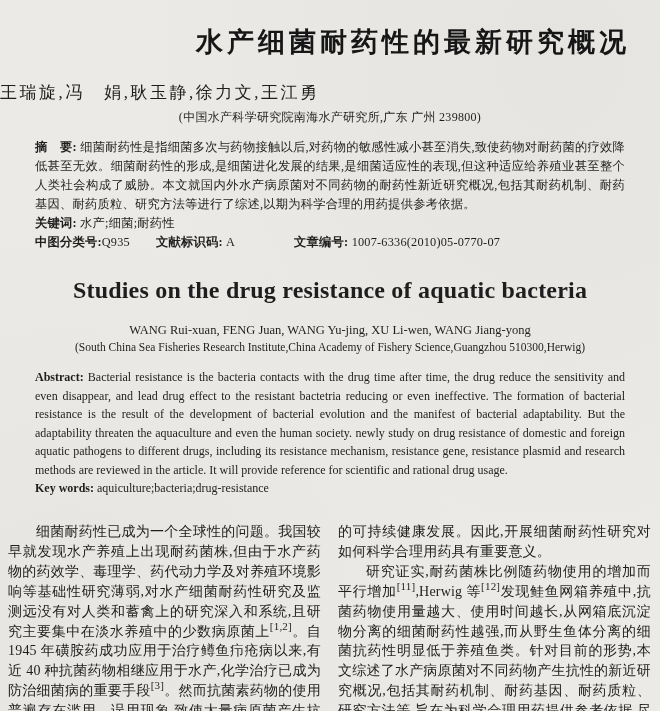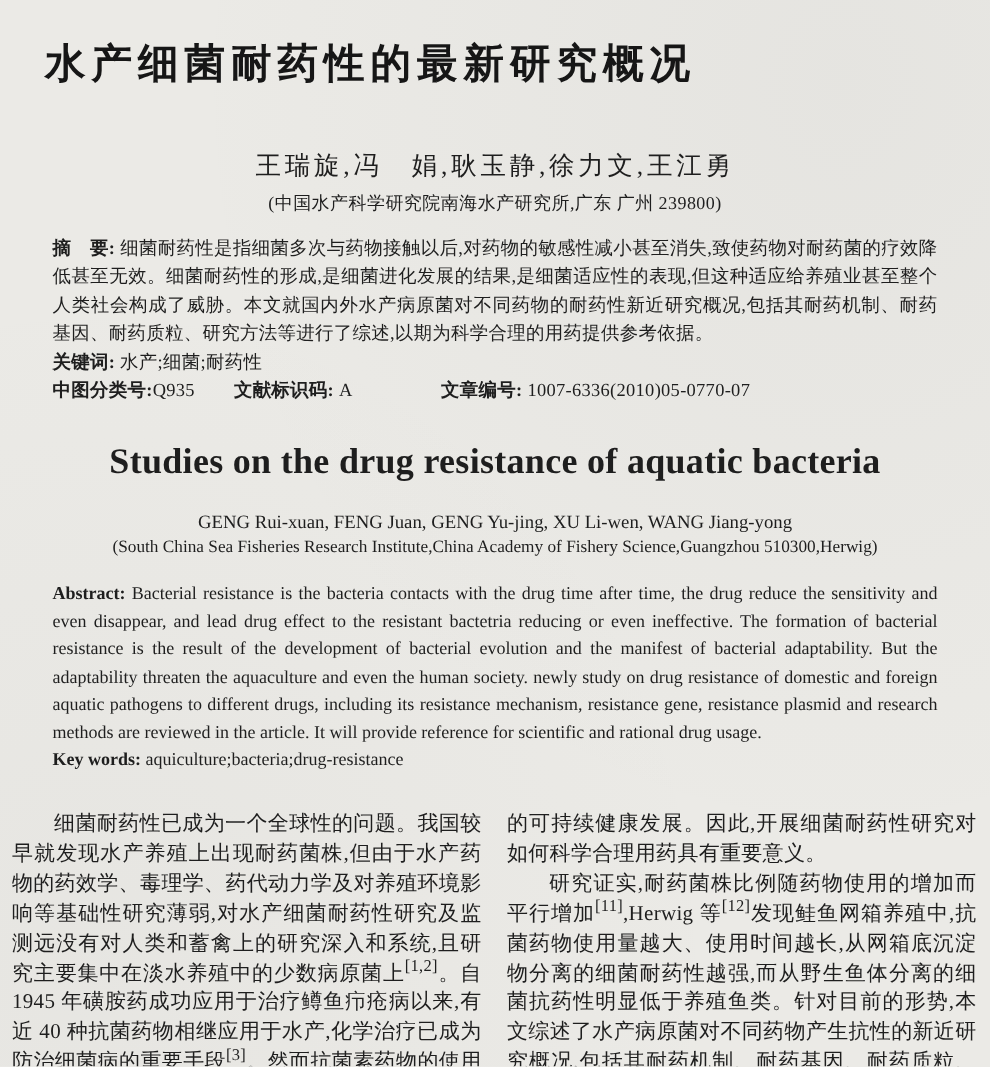"水产细菌耐药性的最新研究概况" .title-zh { text-align: left -> right }
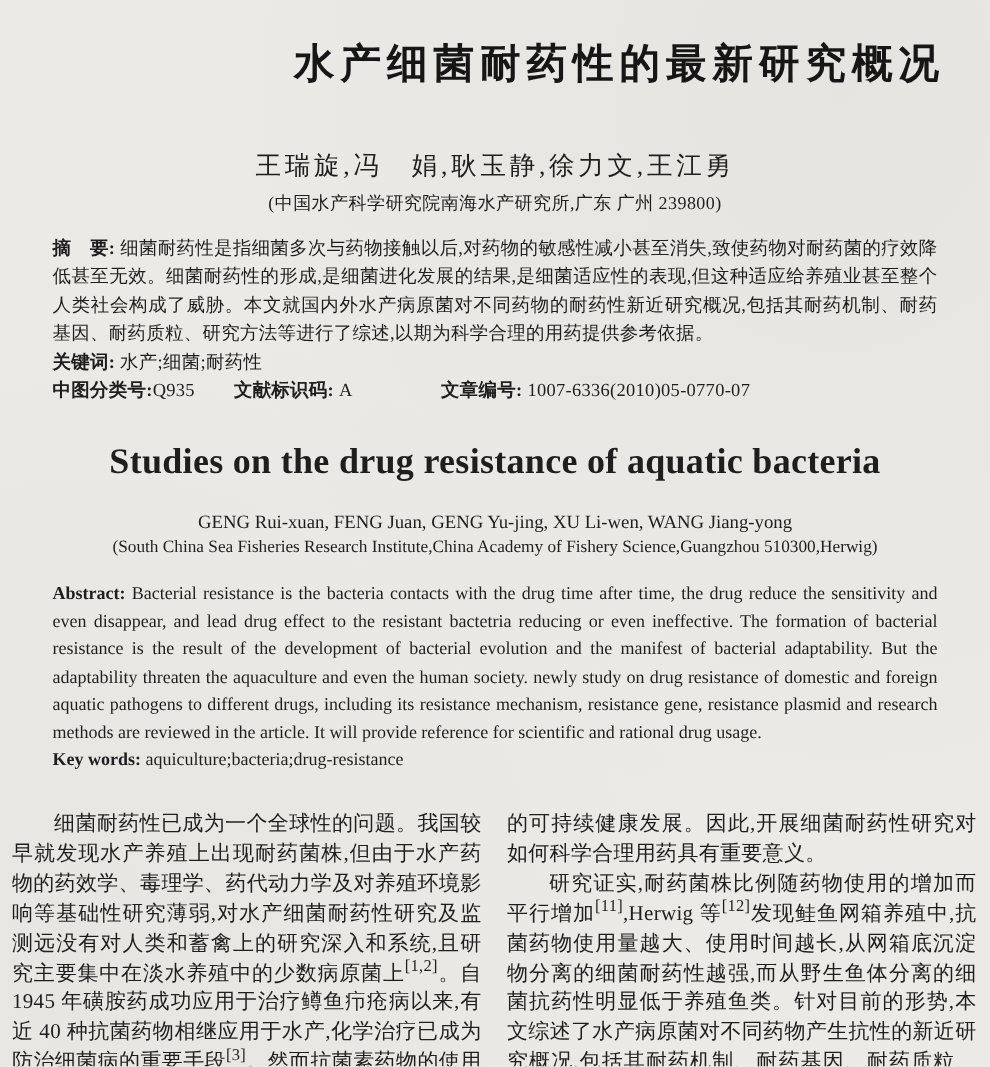"王瑞旋,冯 娟,耿玉静,徐力文,王江勇" .authors-zh { margin-top: 39px -> 21px; text-align: center -> left }
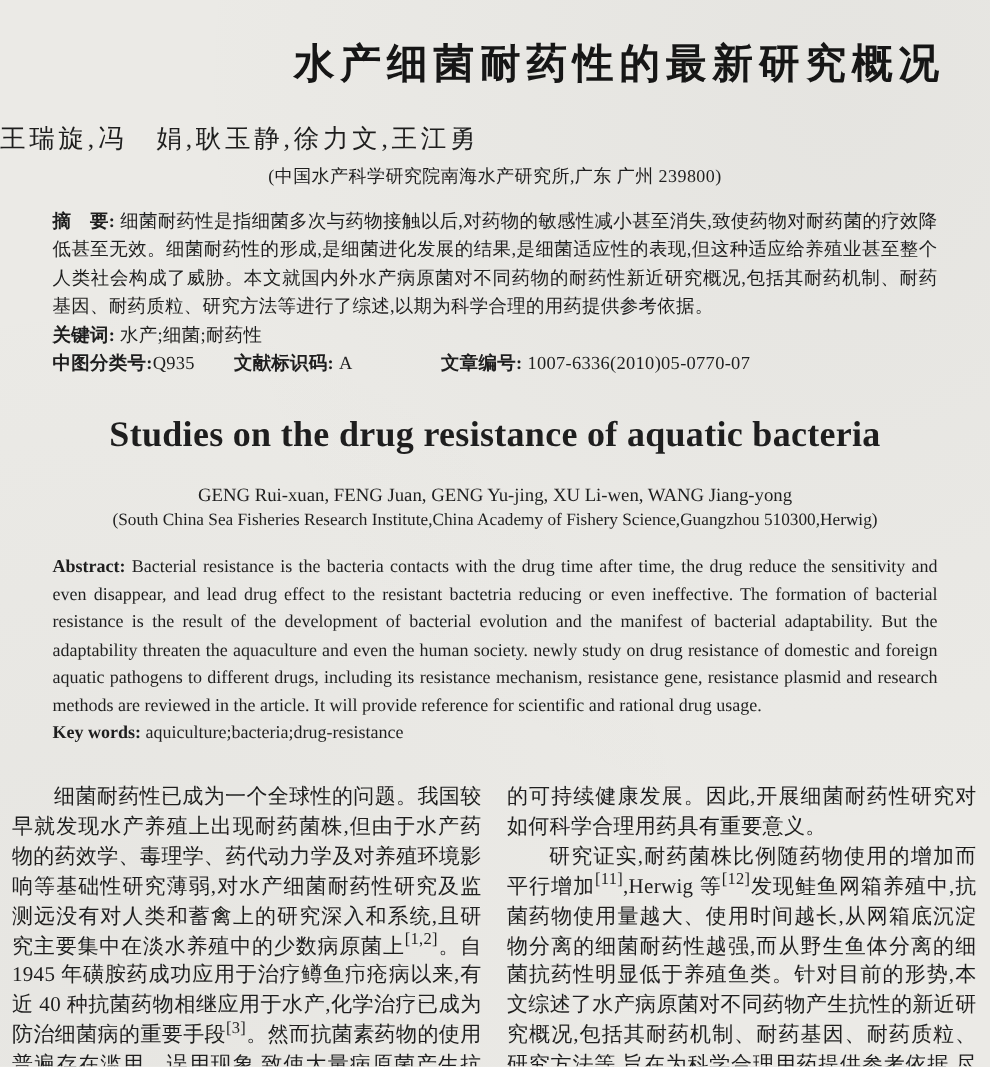"GENG Rui-xuan, FENG Juan, GENG" div.authors-en { text: GENG Rui-xuan, FENG Juan, GENG -> WANG Rui-xuan, FENG Juan, WANG }
